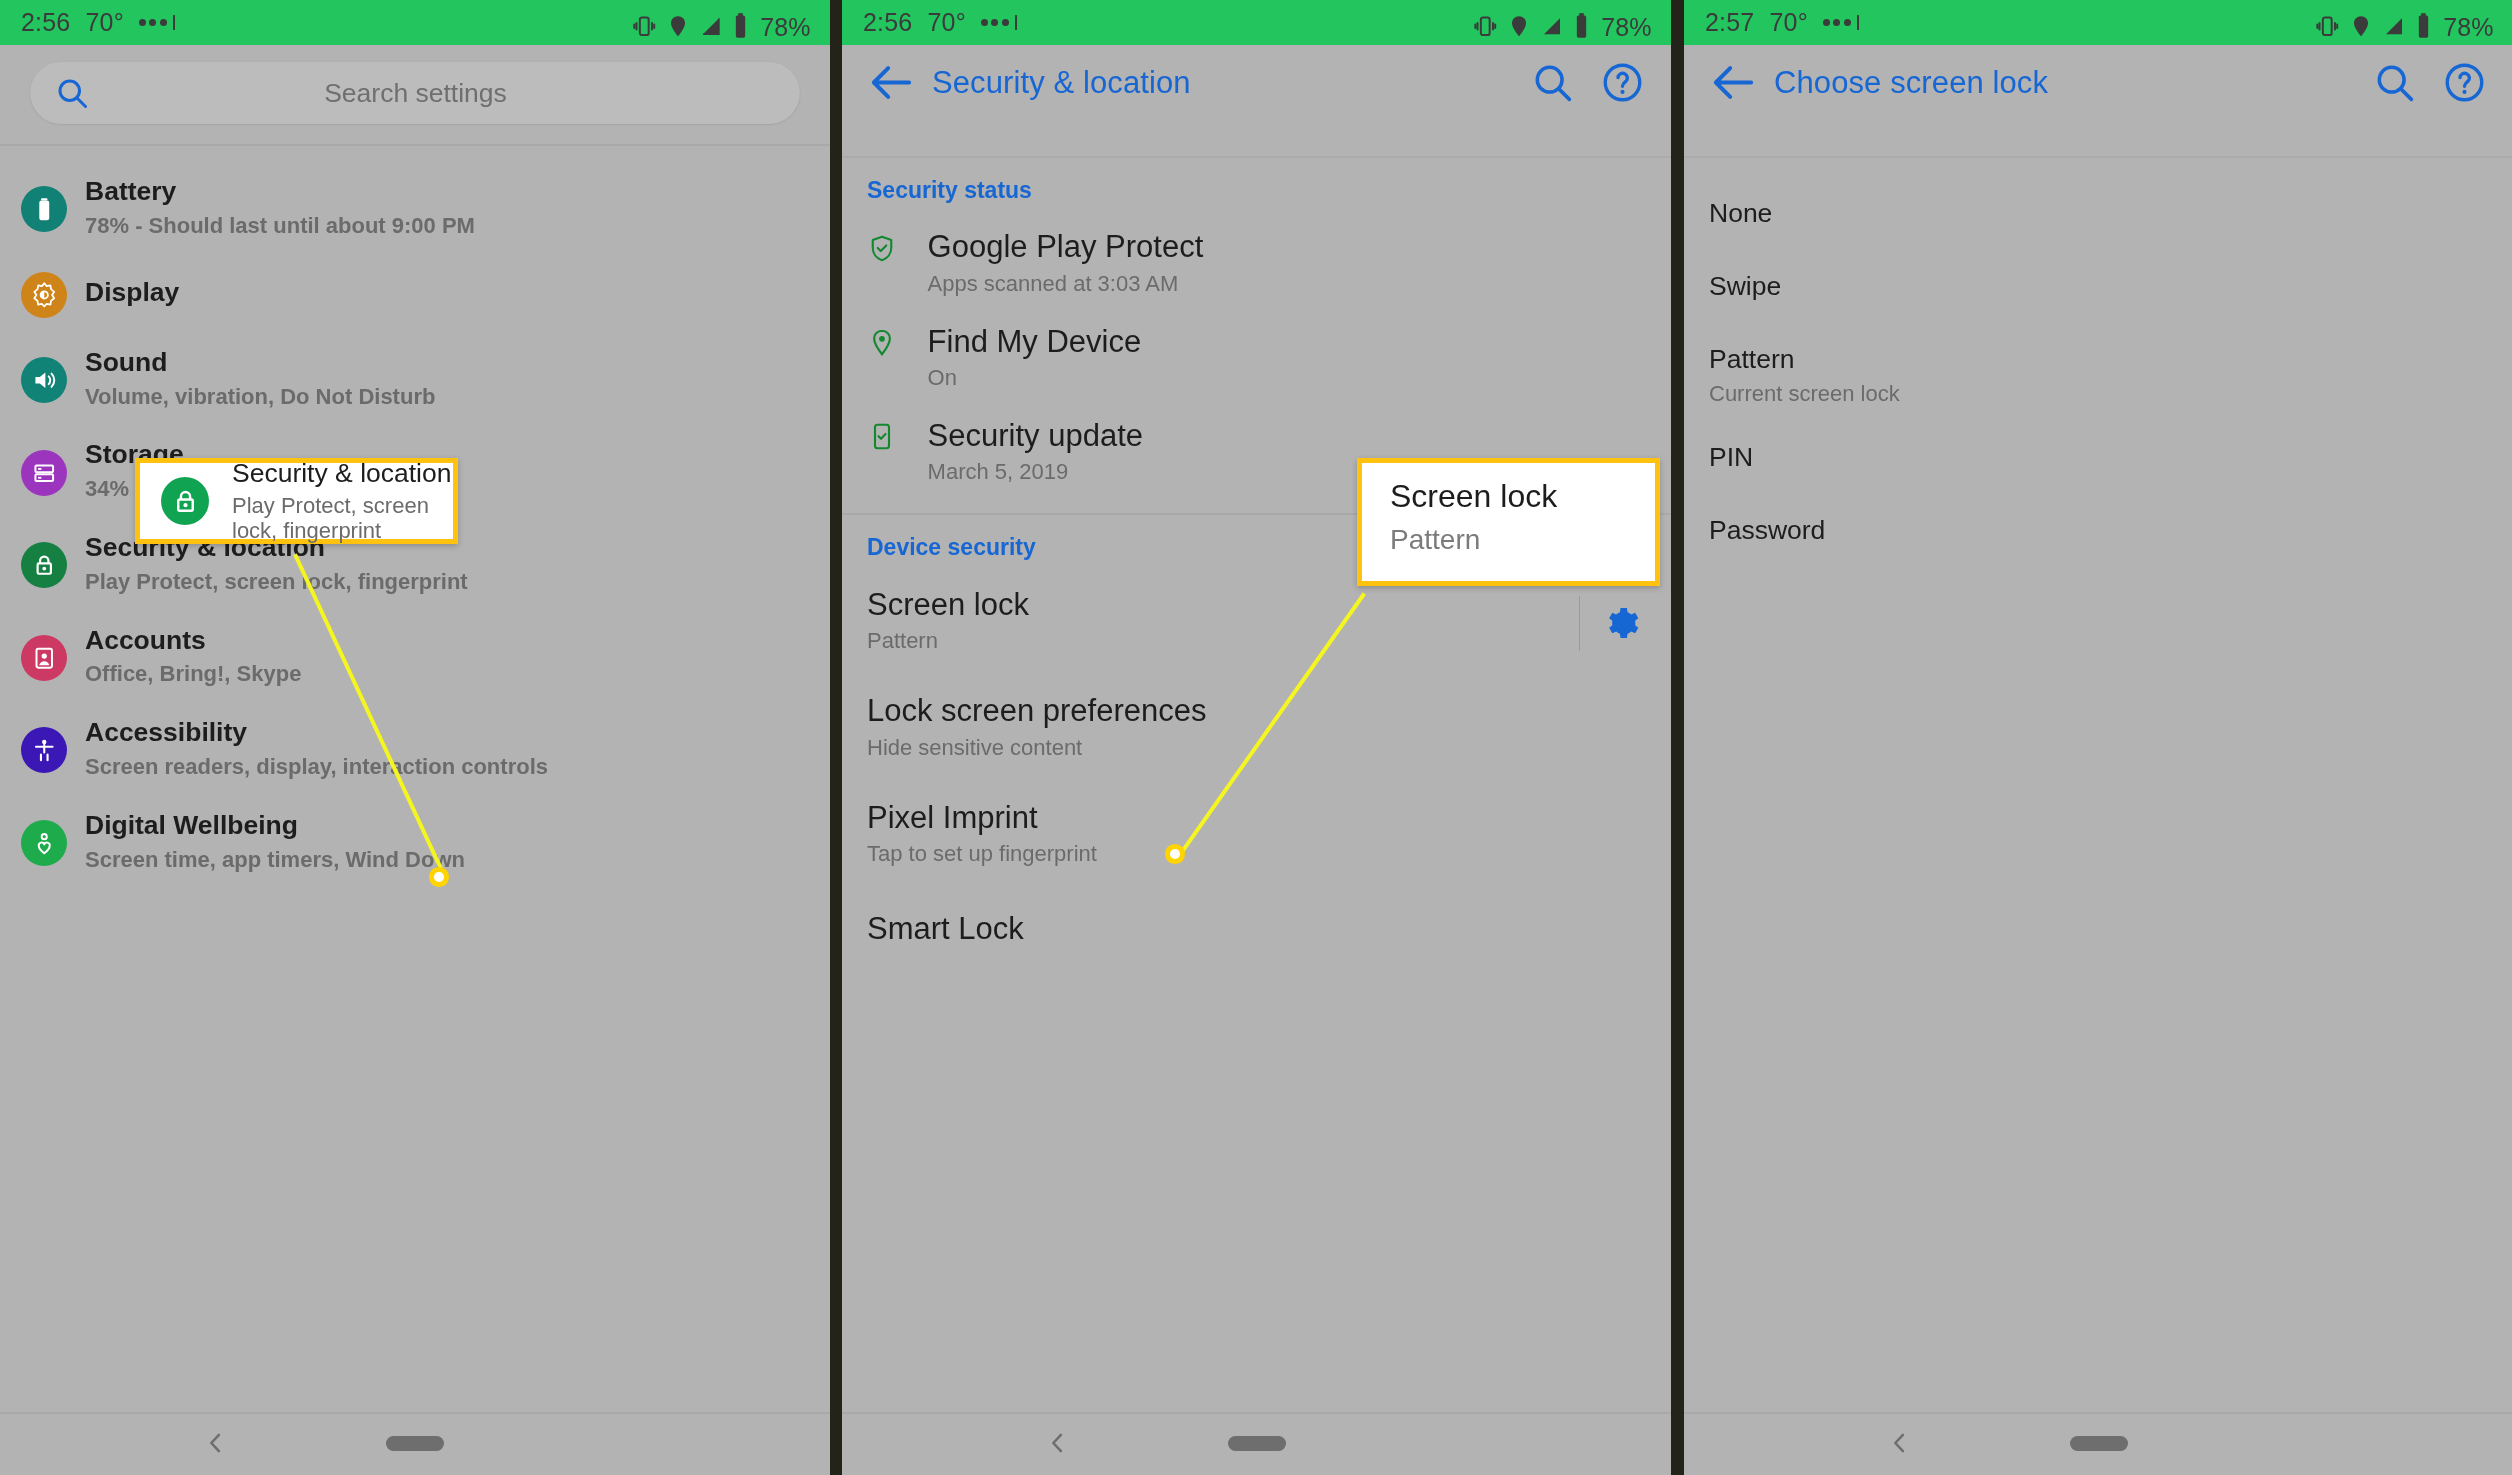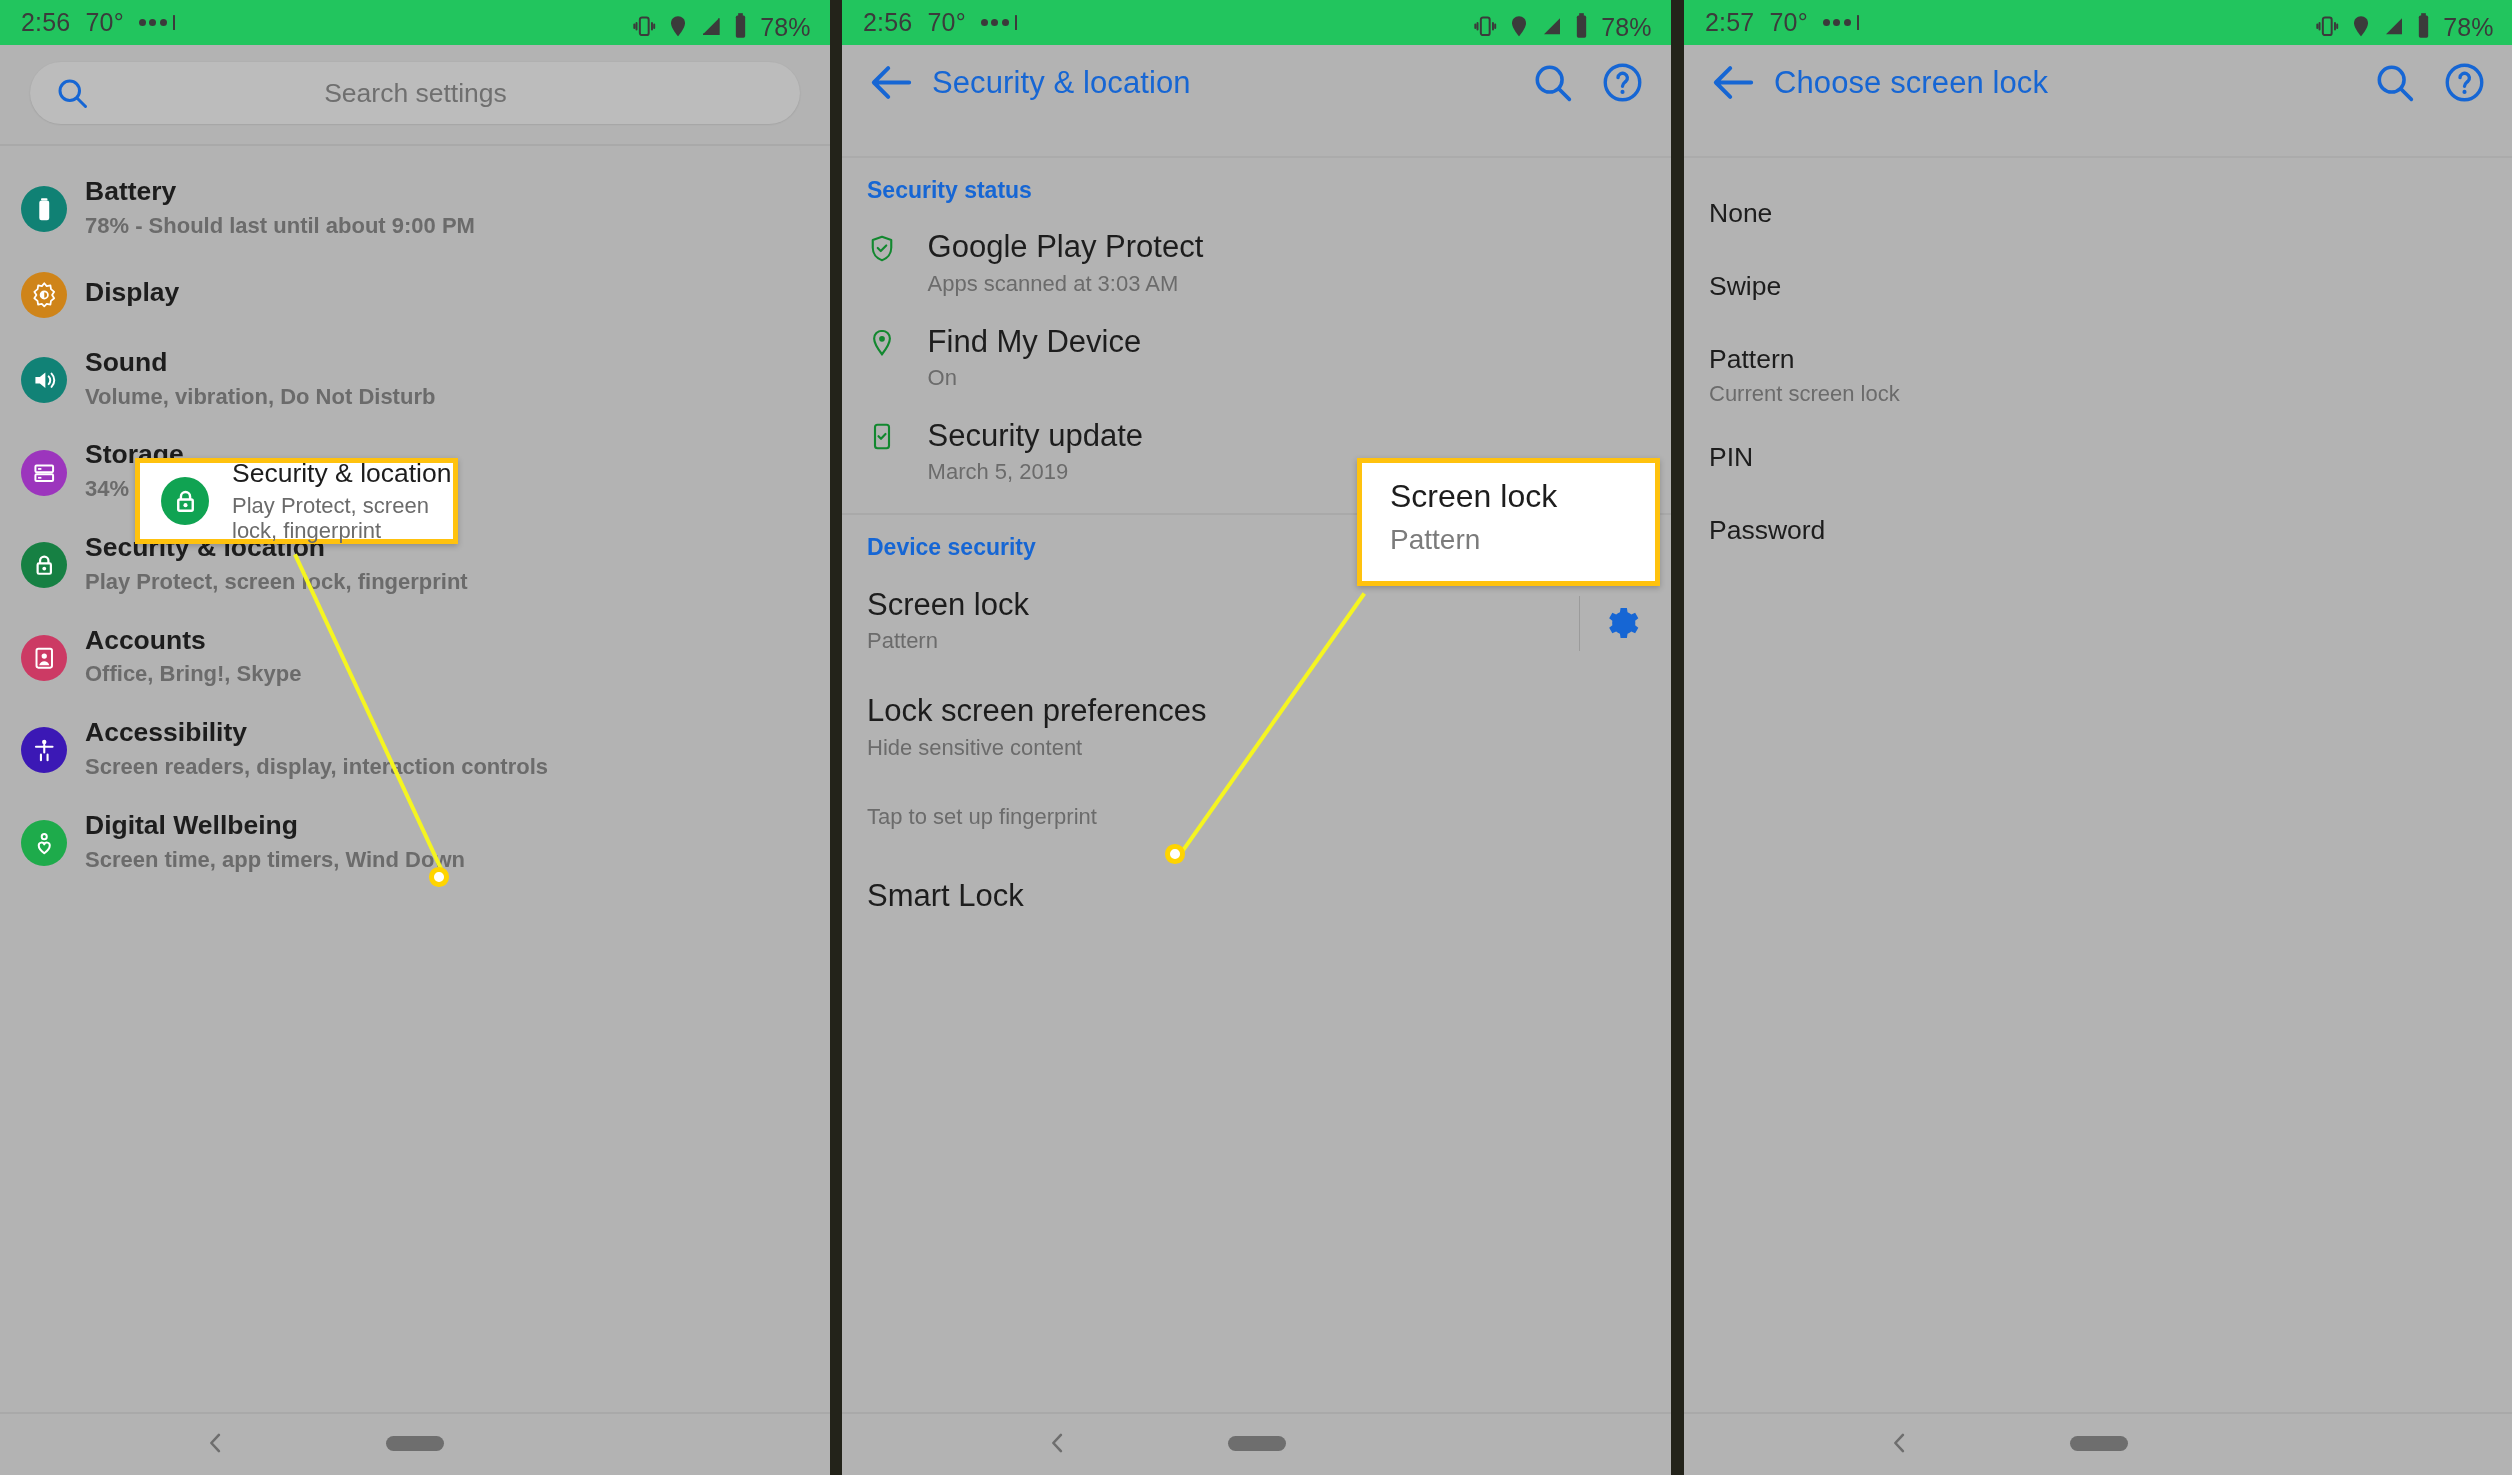"Pixel Imprint" span.r2title { html: none -> <span>Pixel Imprint</span> }
